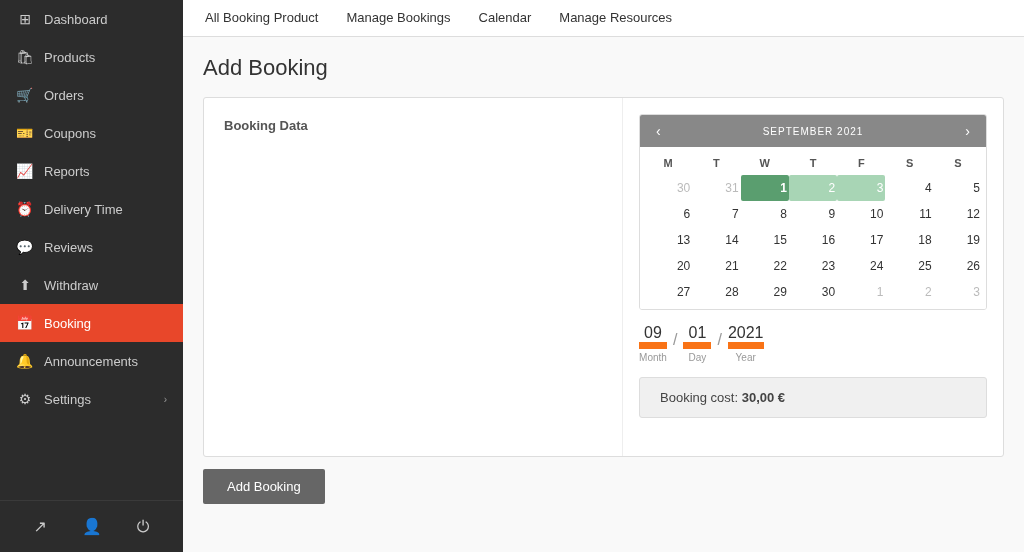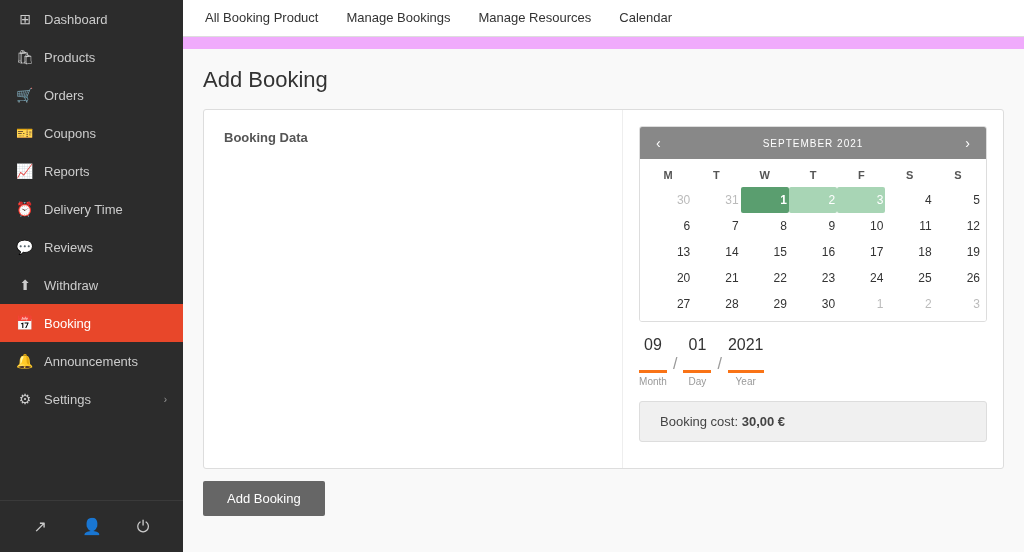"All Booking Product" .main { background: #f0abfc -> #0ea5e9; gap: 12px -> none }
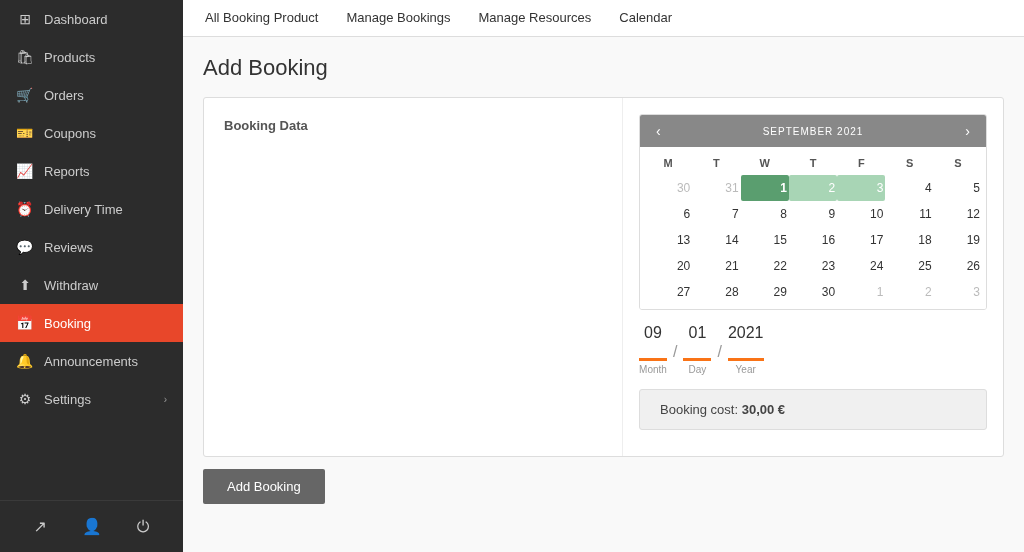"Manage Resources" div.top-tab { order: before "Calendar" -> after "Calendar" }
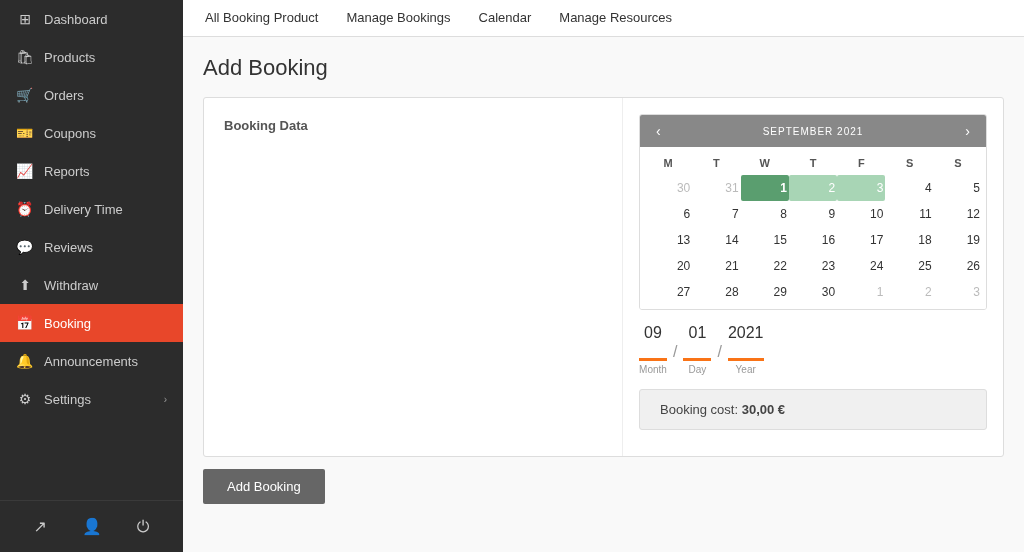"09" .date-value { border-bottom: 3px solid #f97316 -> 7px solid #f97316; padding-bottom: 16px -> 0 }
